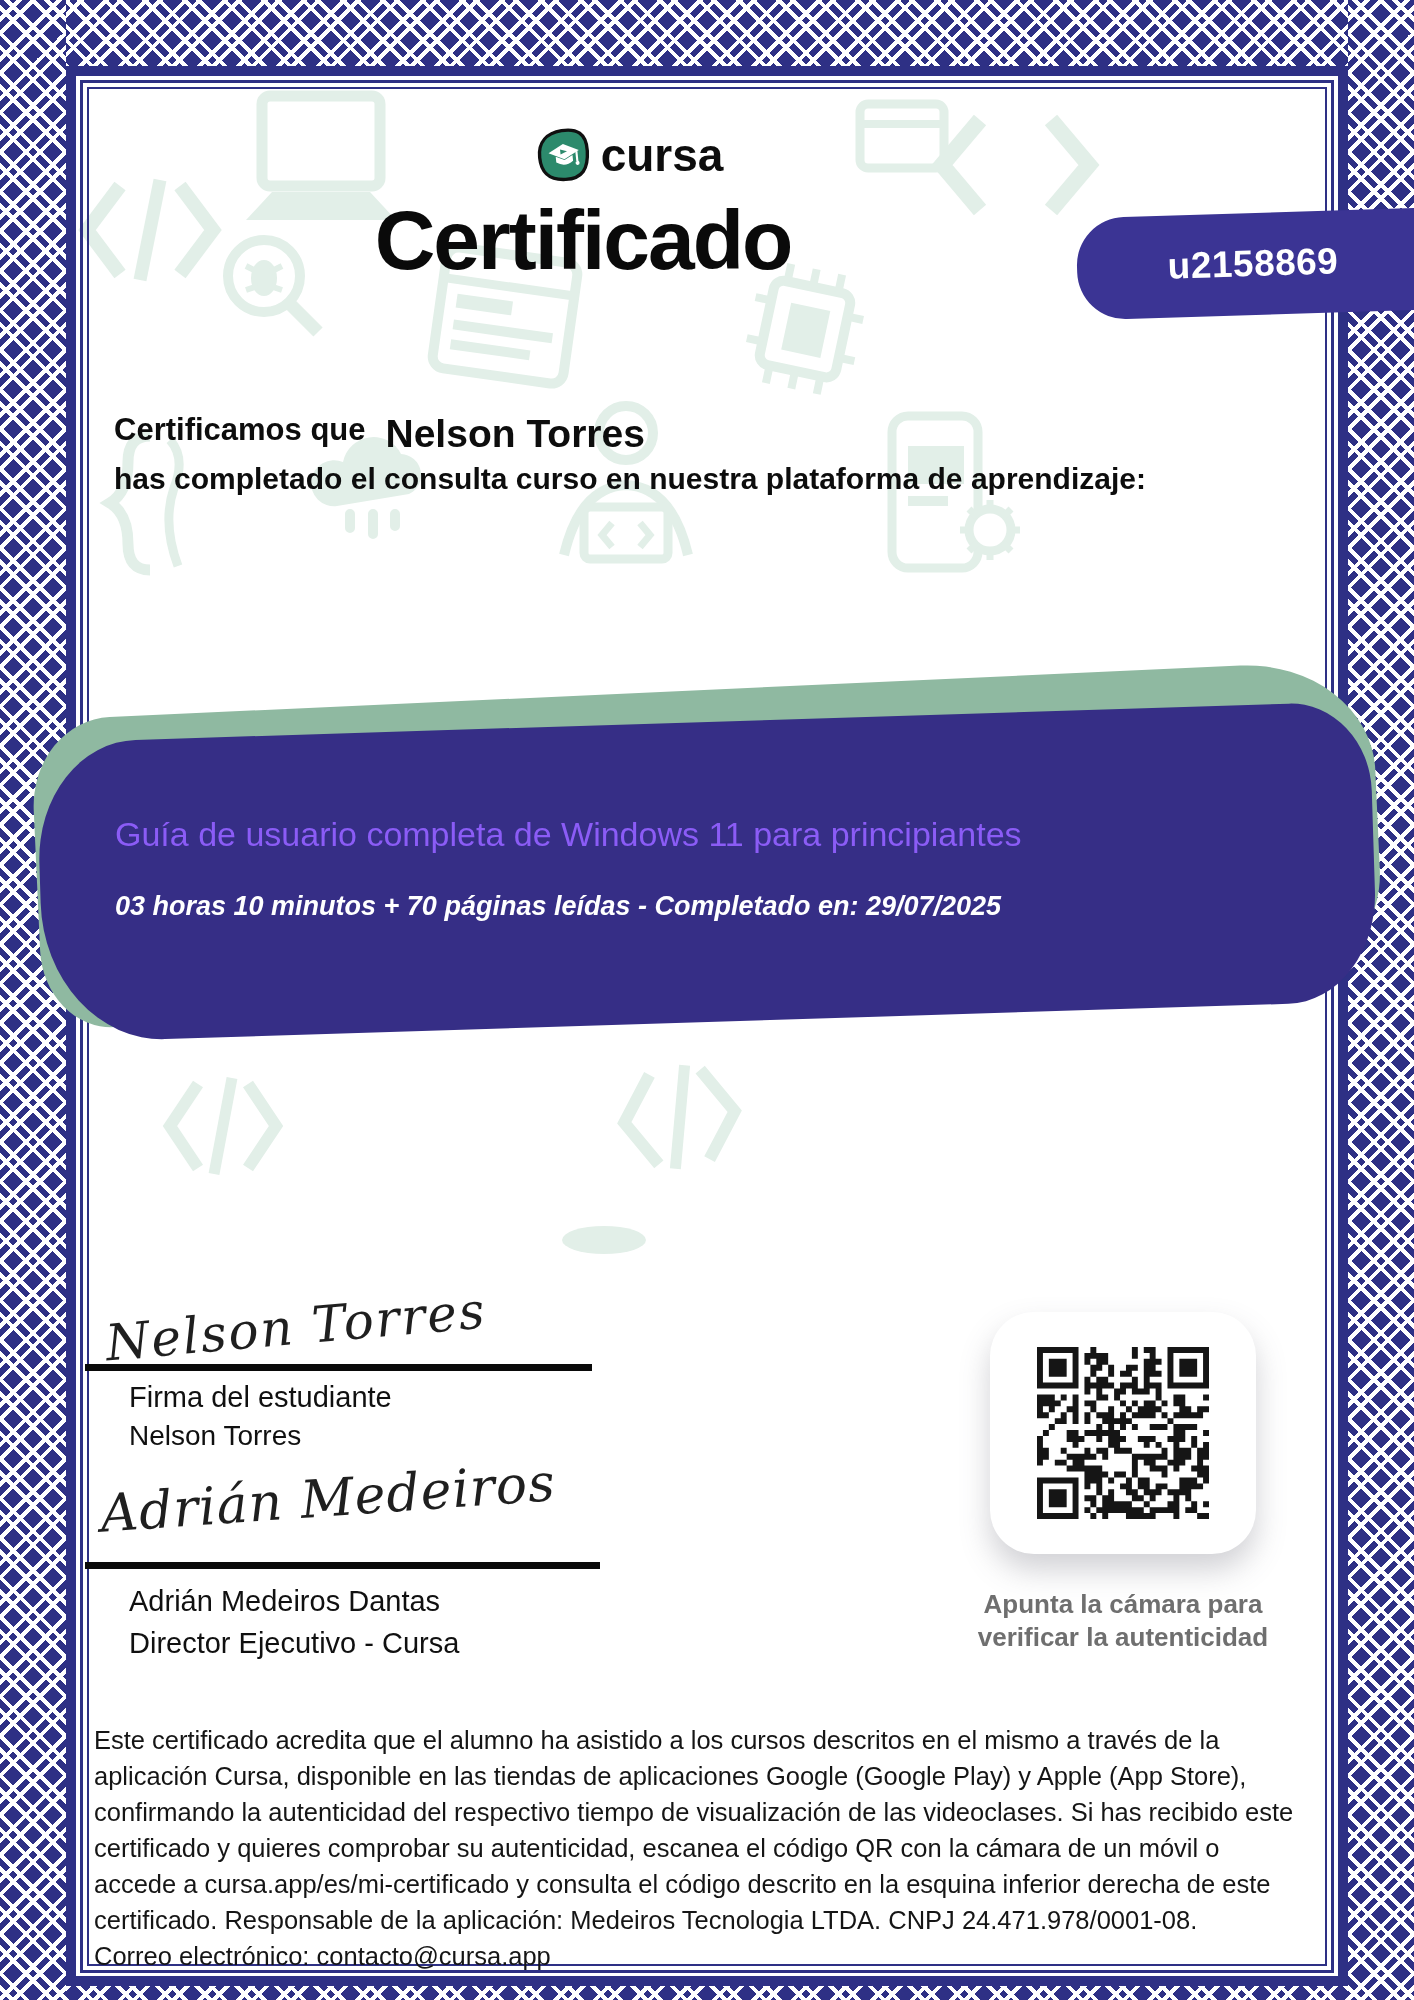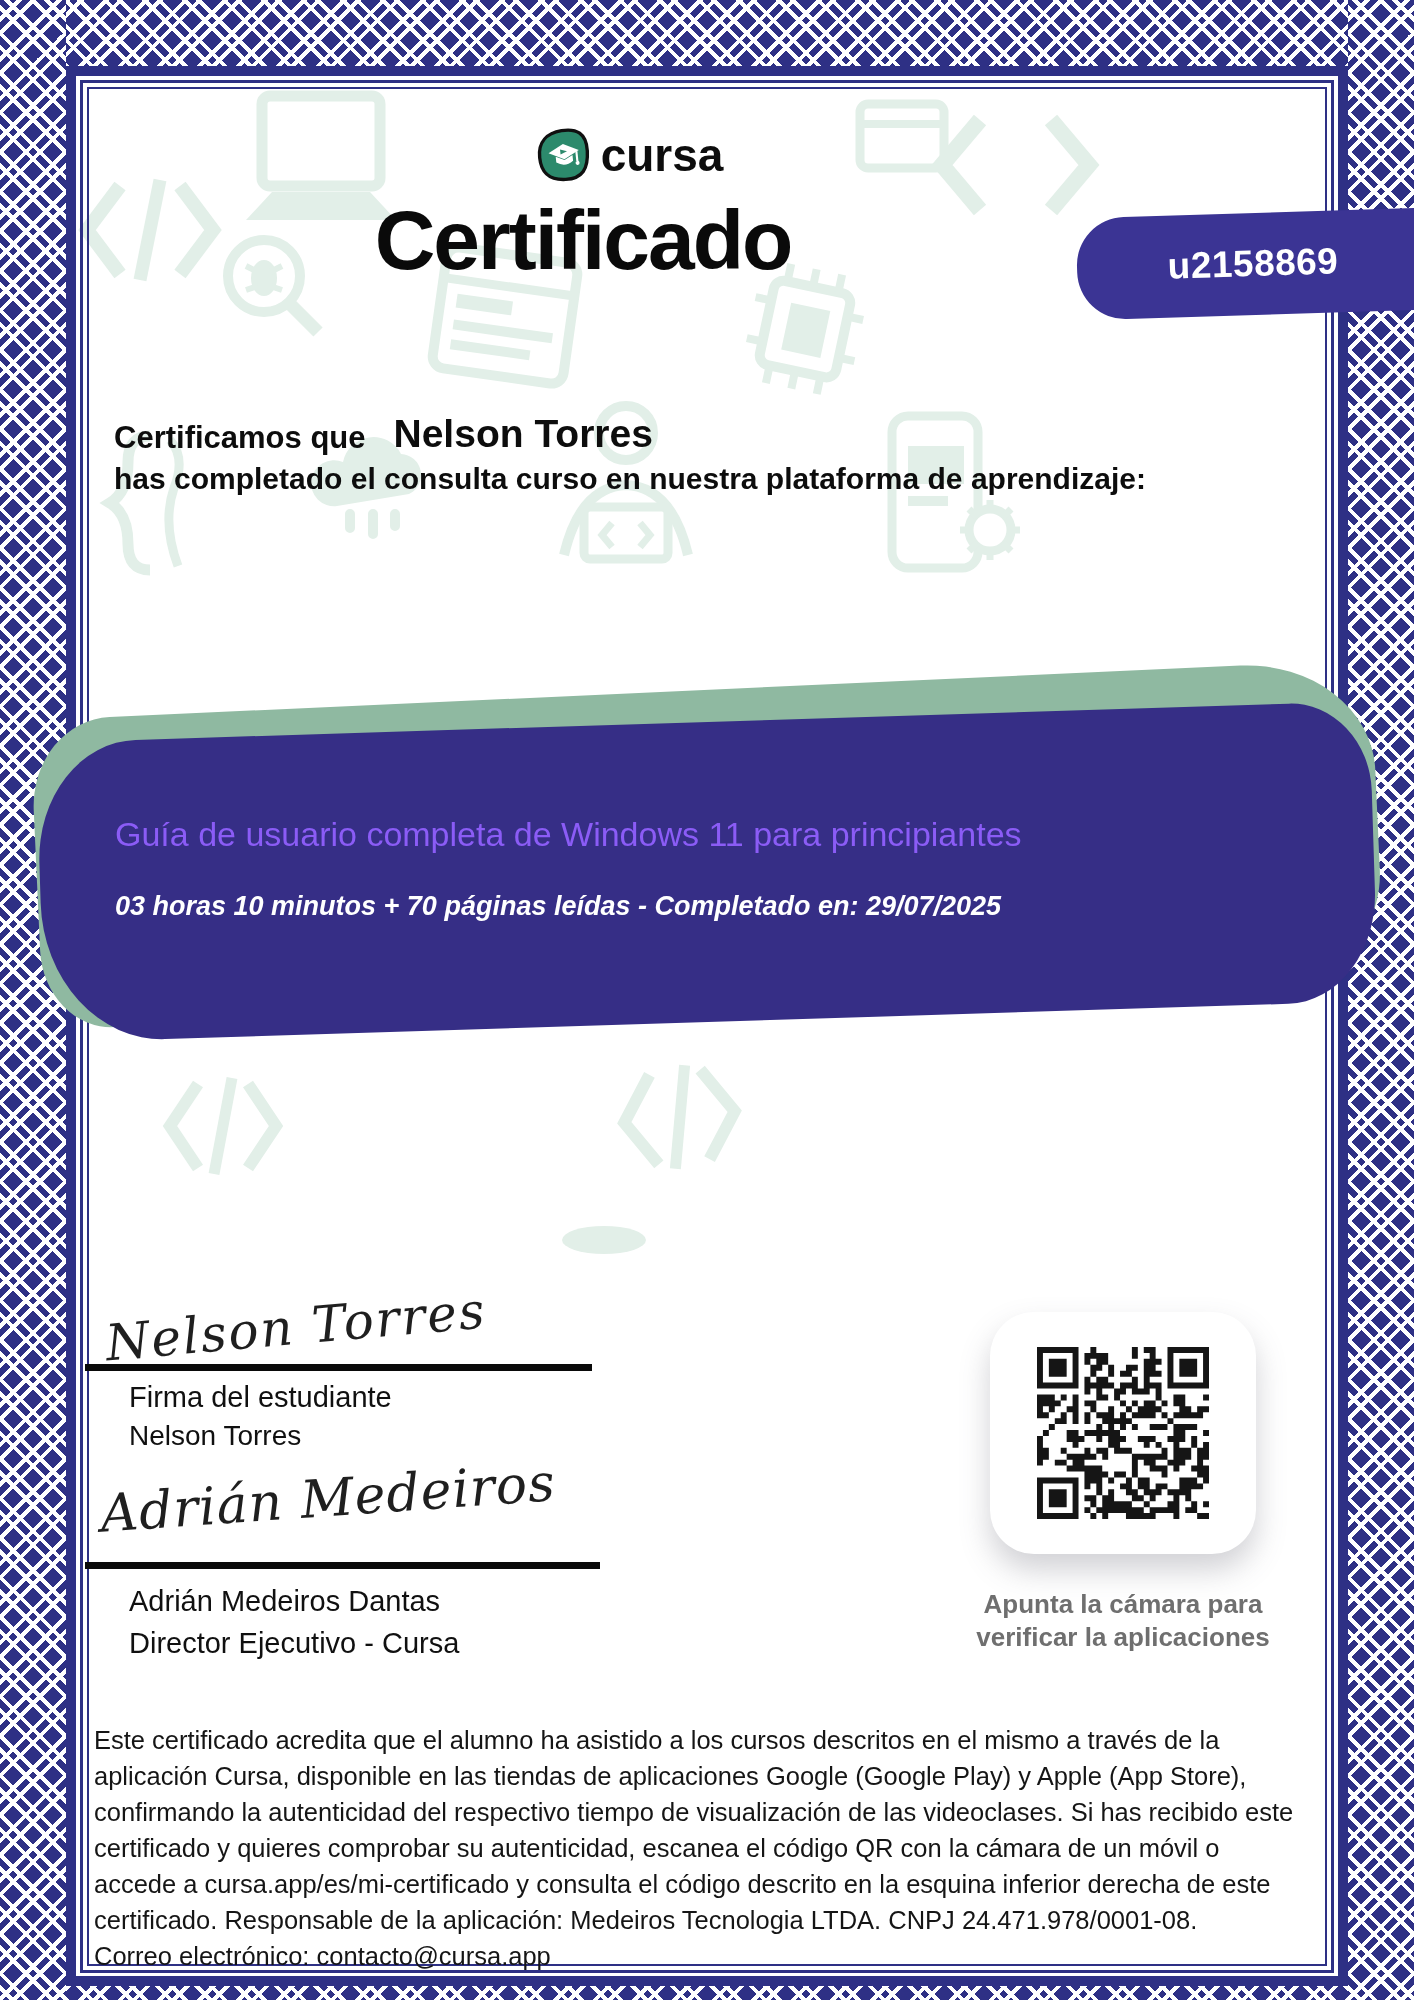"Certificamos que" .intro-line1 { align-items: flex-end -> flex-start; gap: 28px -> 20px }
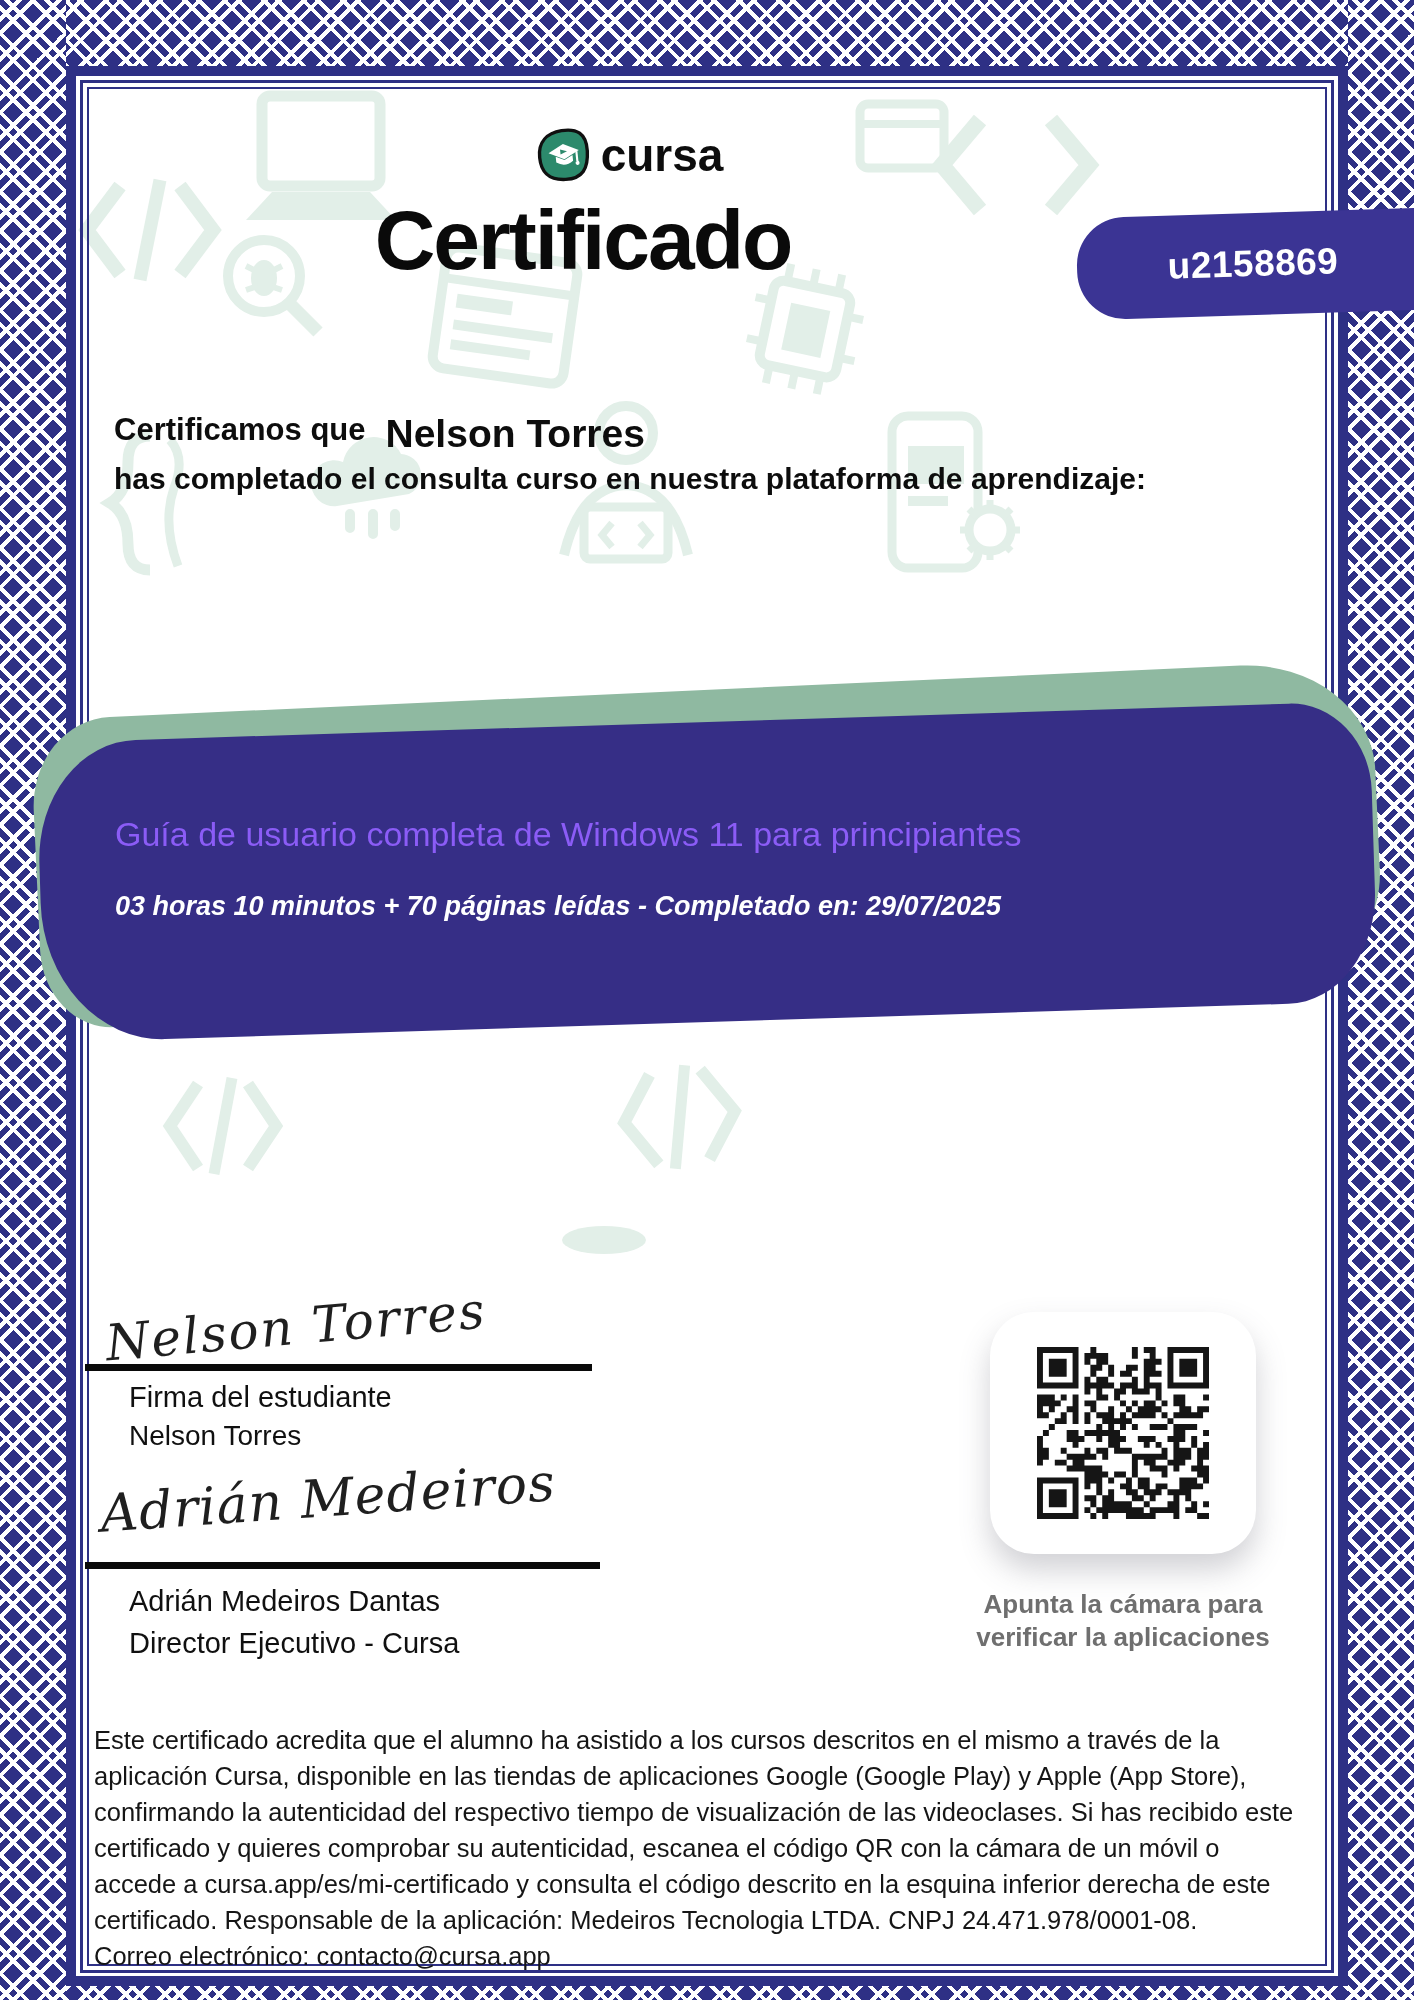"verificar la aplicaciones" div { text: aplicaciones -> autenticidad }
